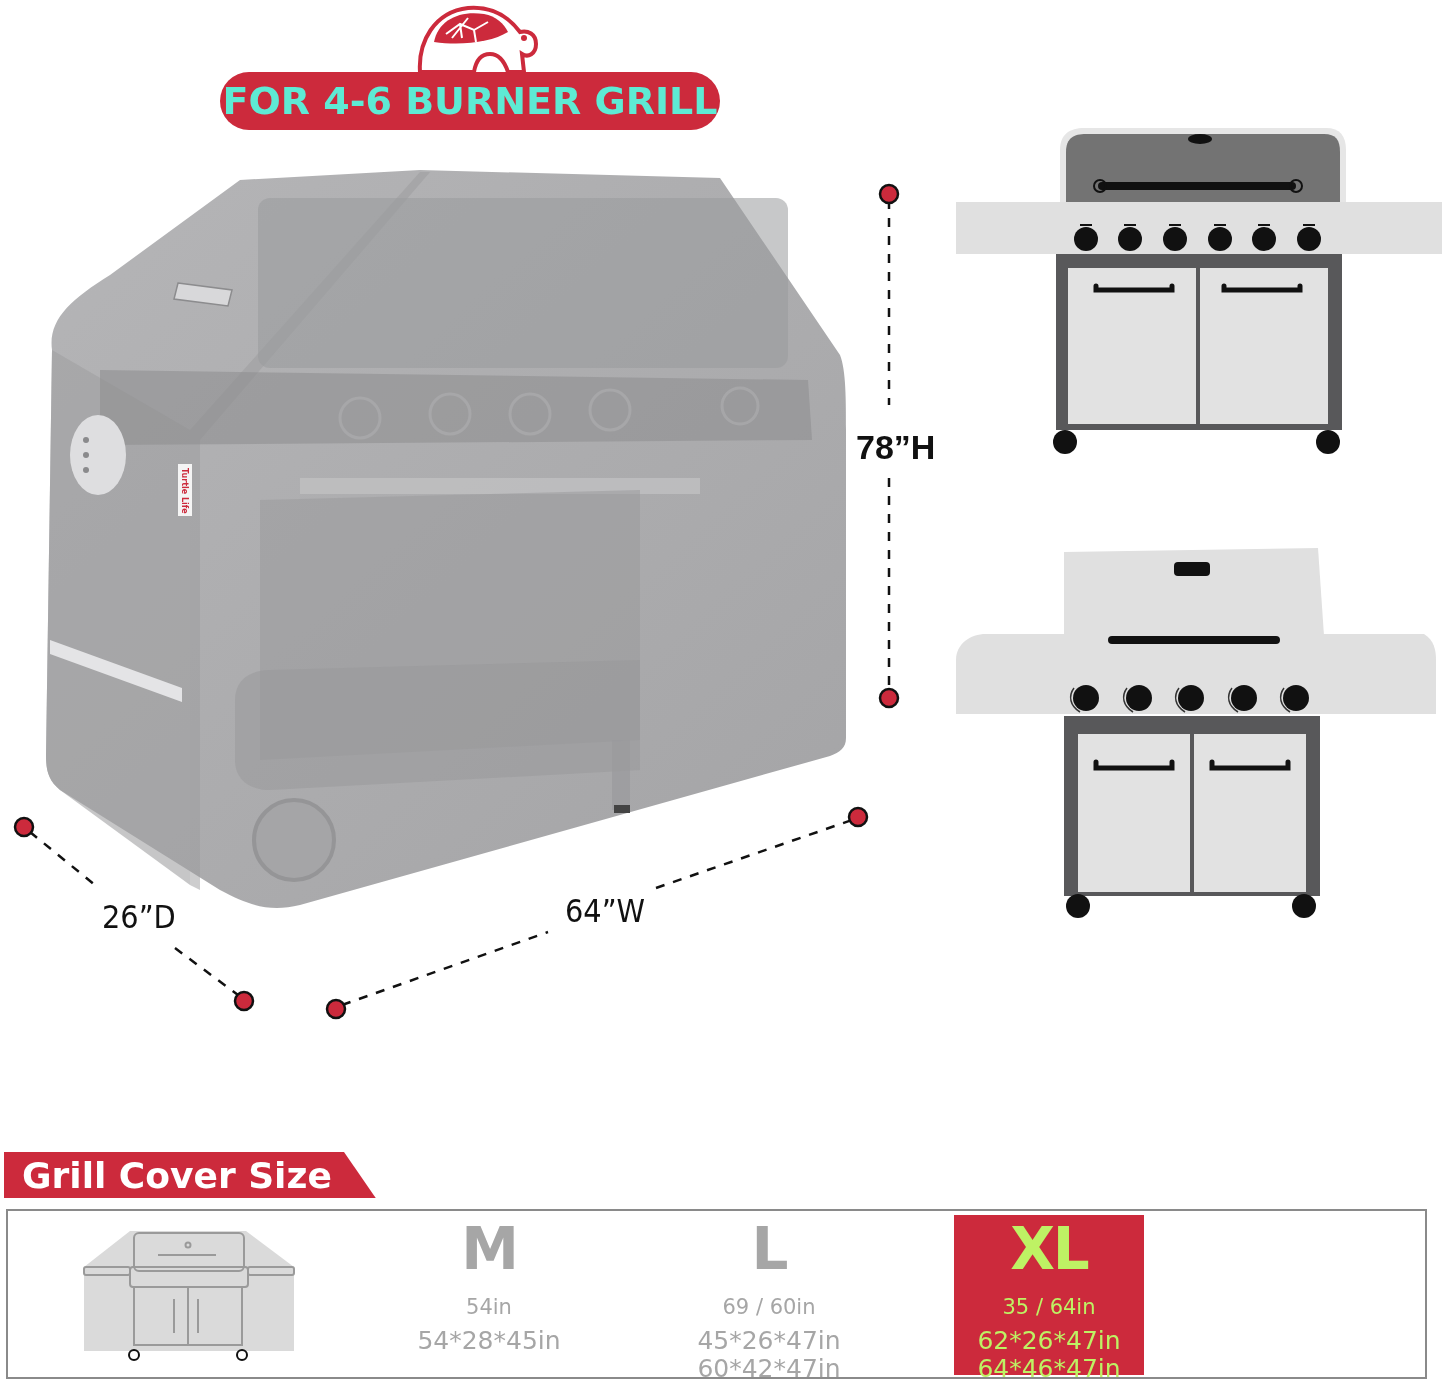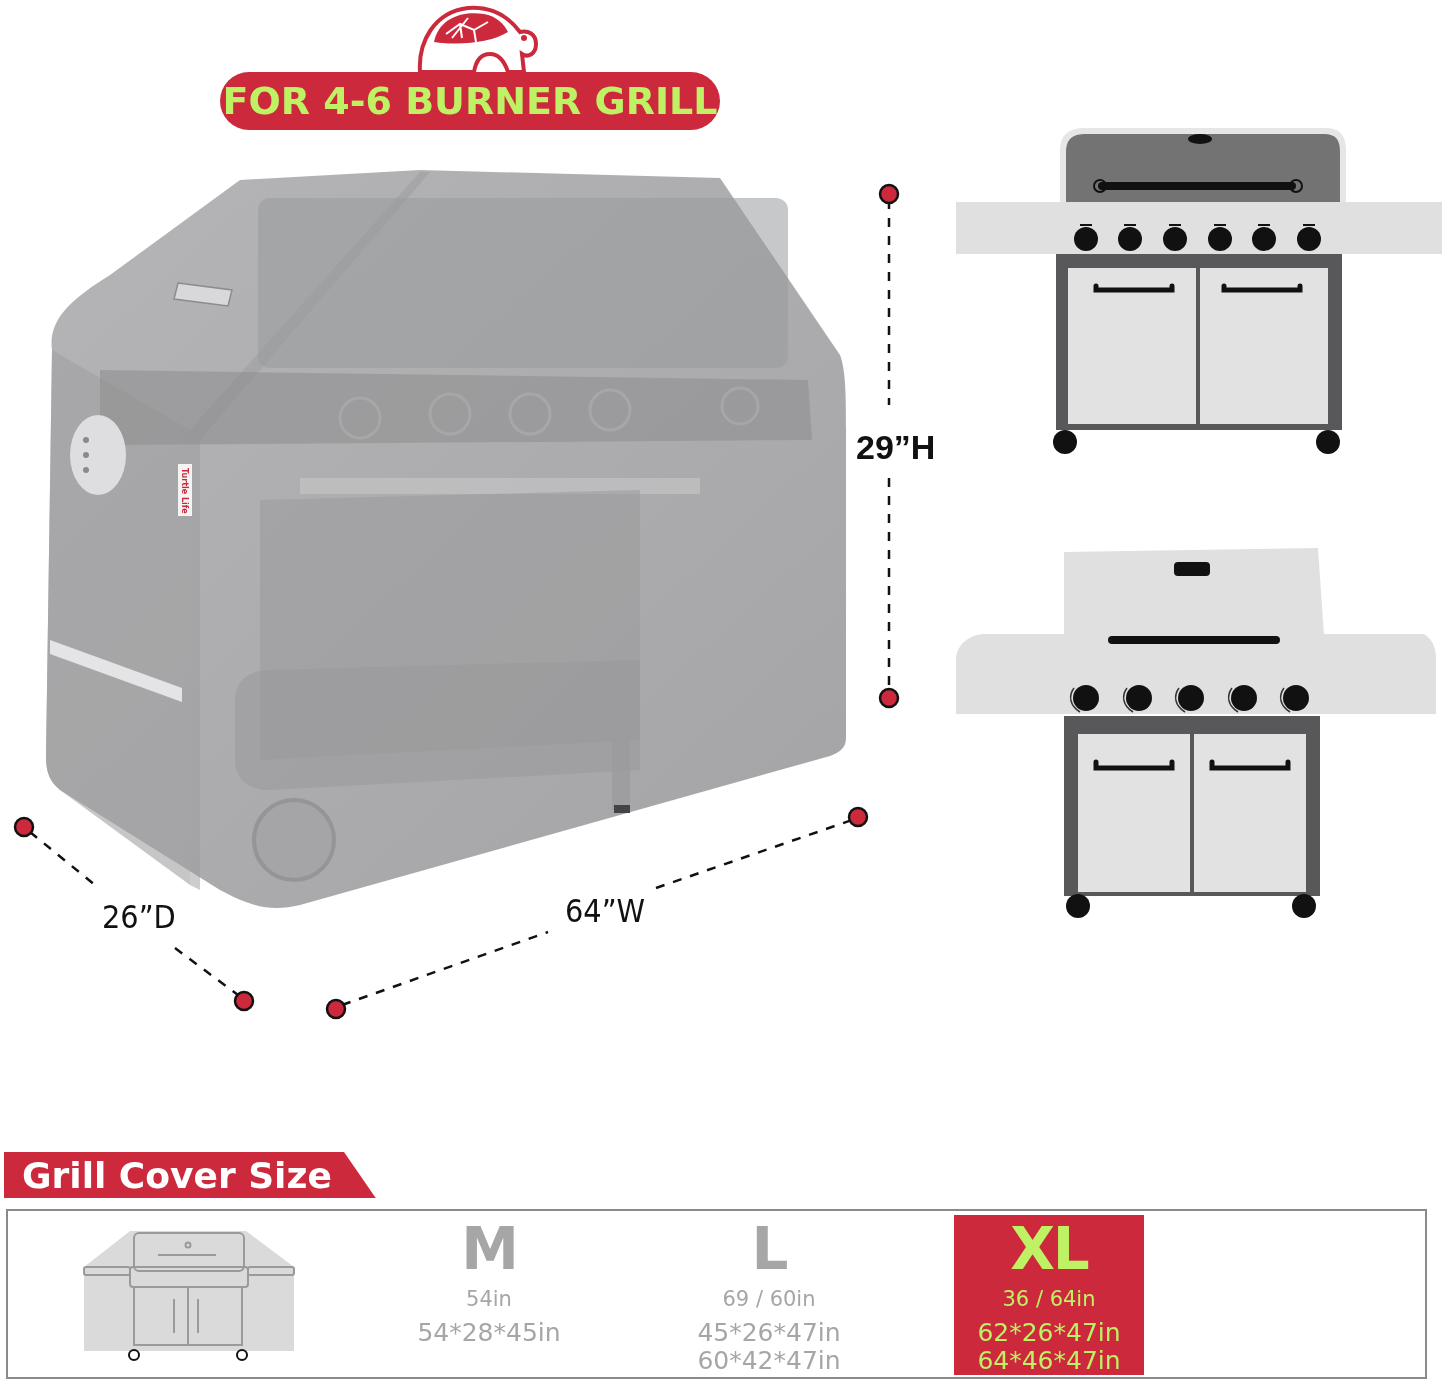"FOR 4-6 BURNER GRILL" .title-badge { color: #bef264 -> #5eead4 }
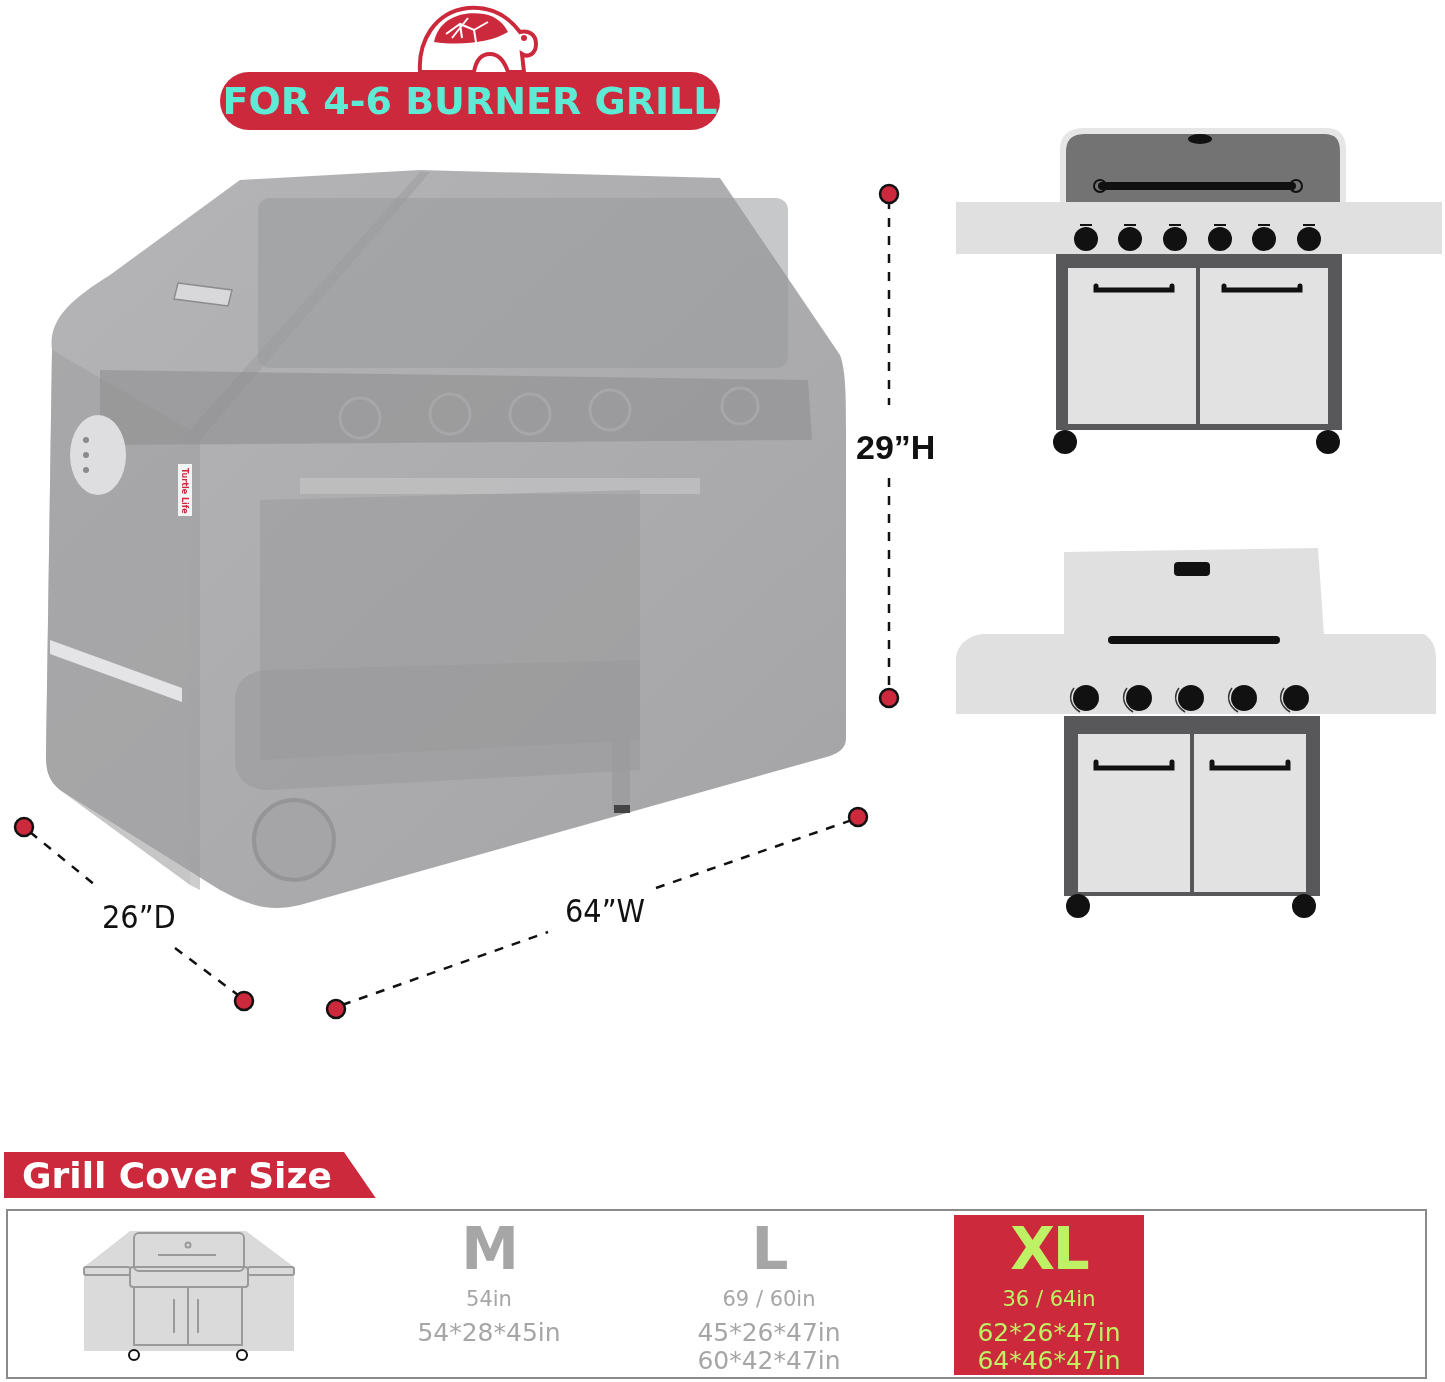"29”H" div.dim-label { text: 29 -> 78 }
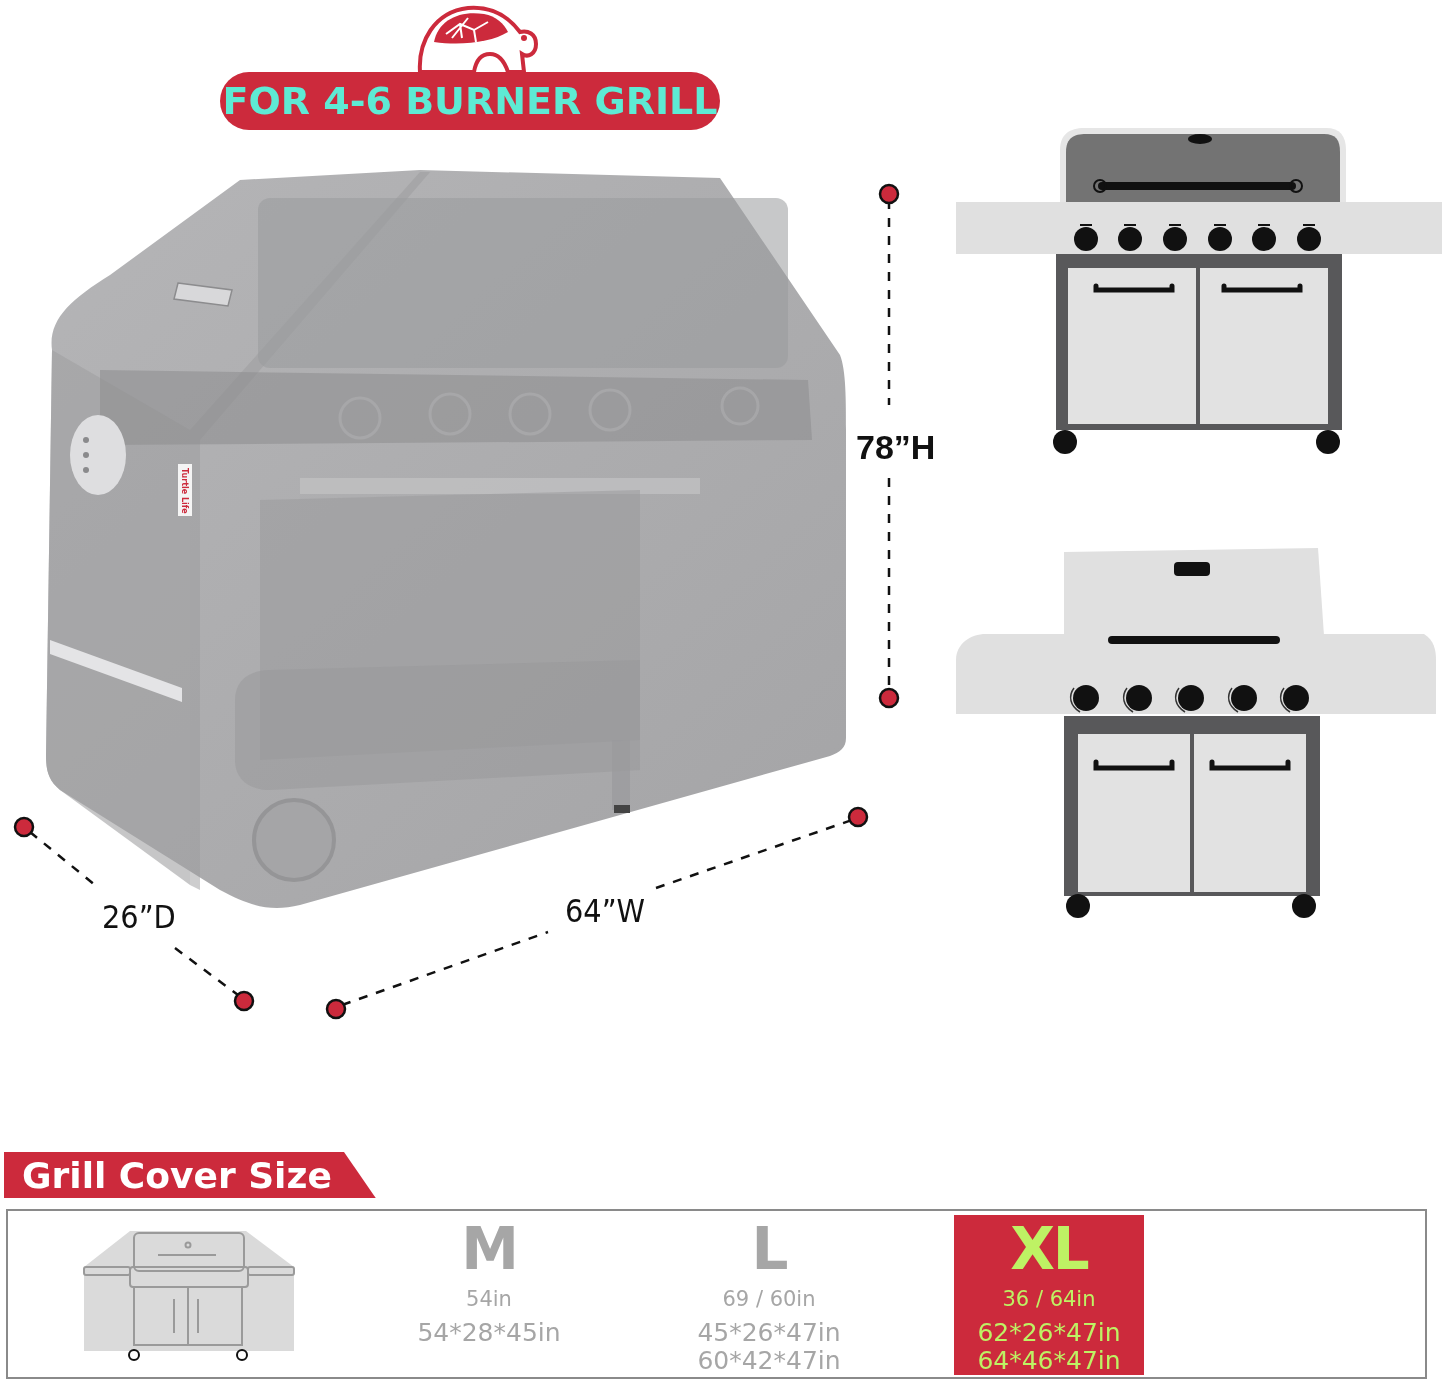"54in" .size-nominal { margin-top: 4px -> 12px }
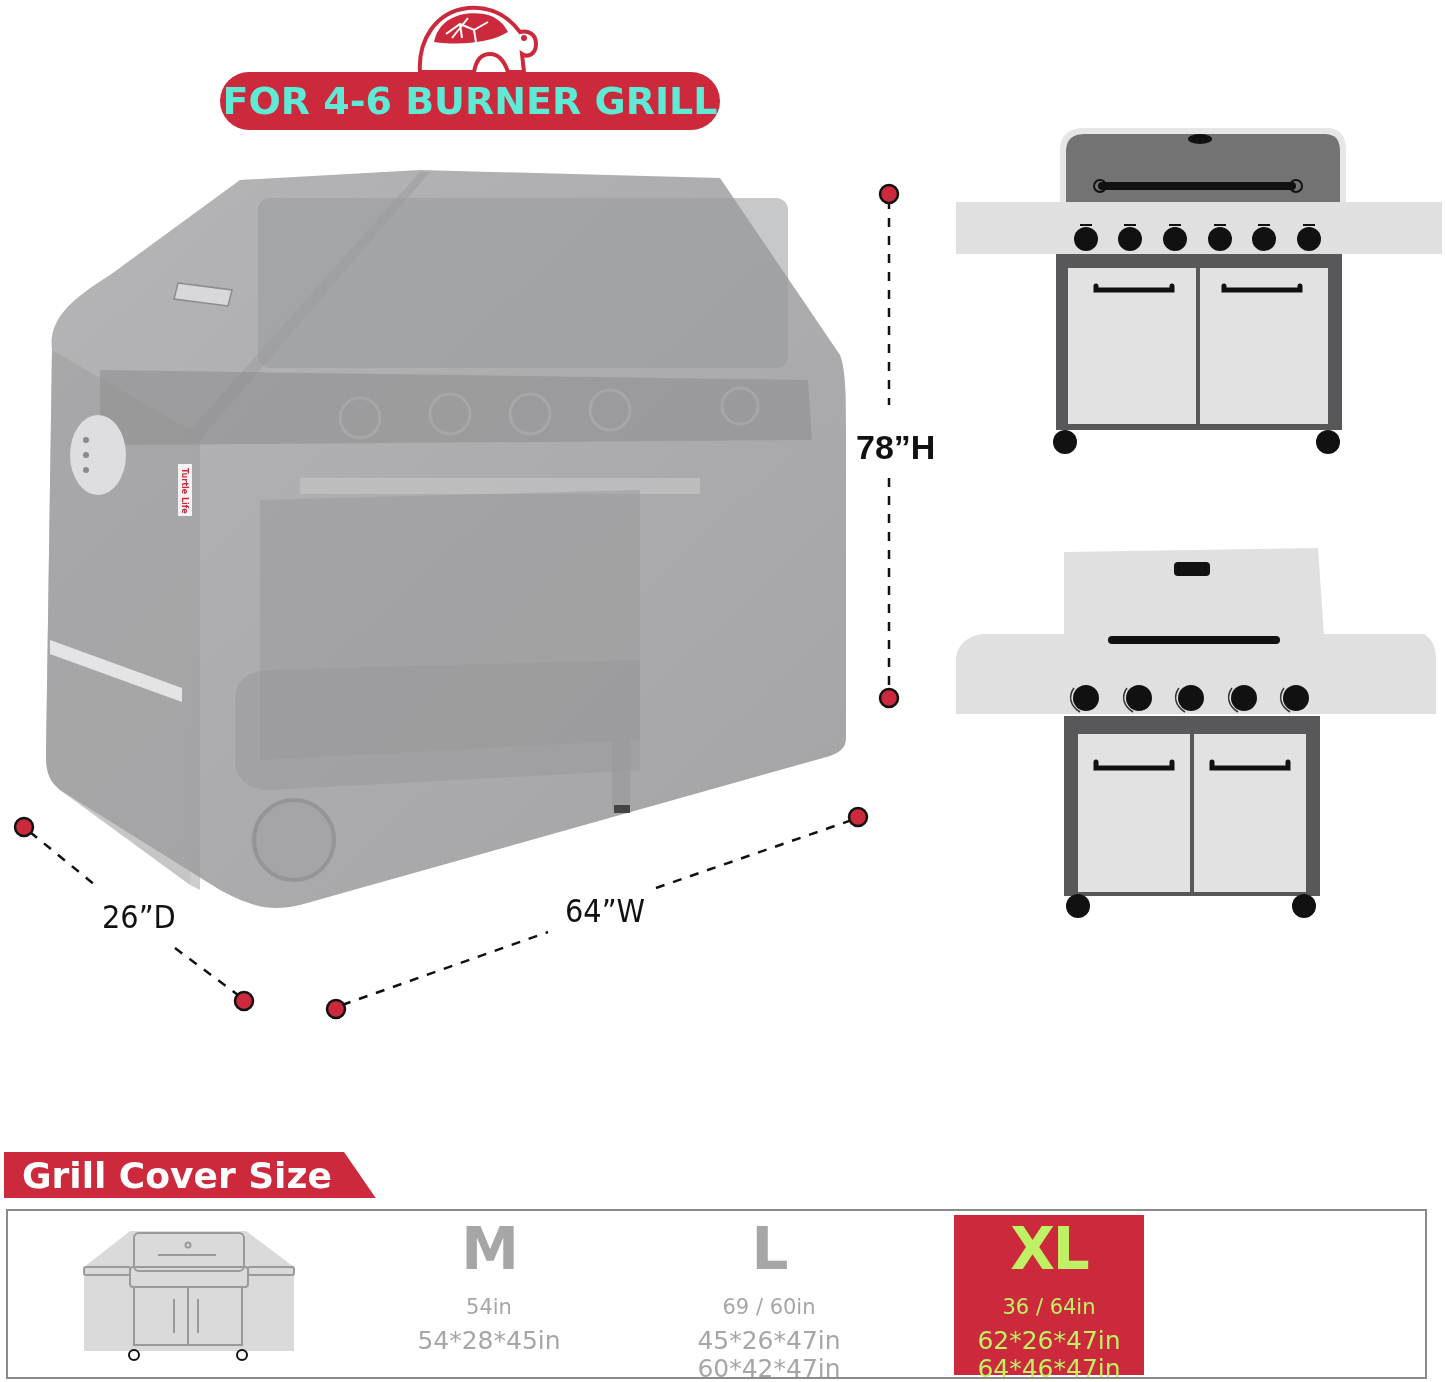"36 / 64in" div.size-nominal { text: 36 -> 35 }
